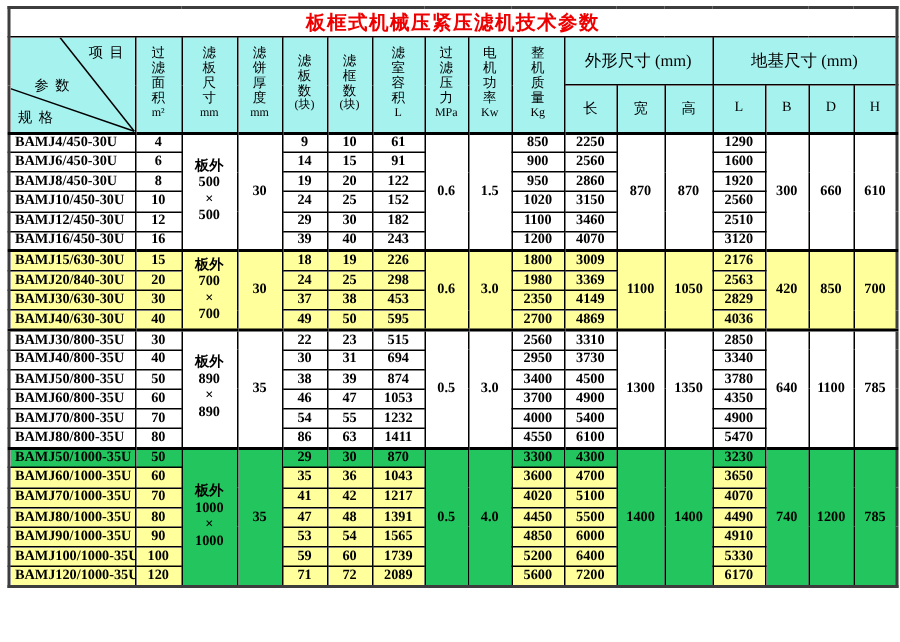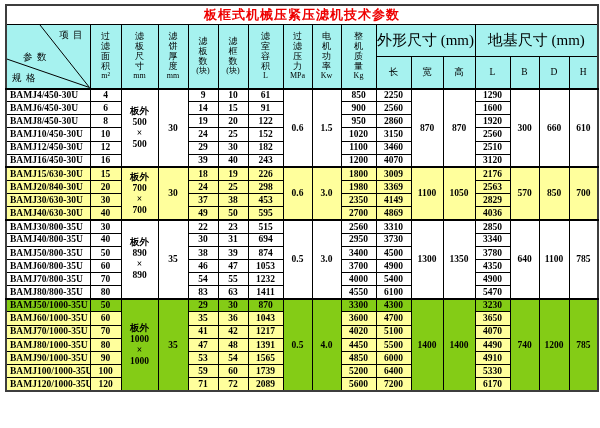"外形尺寸 (mm)" .group-label { font-size: 15px -> 11px }
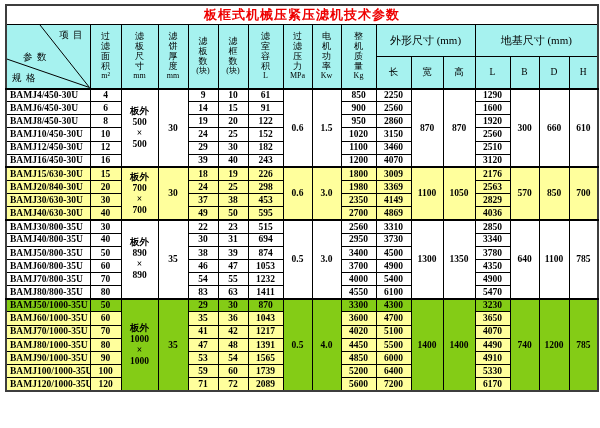"570" td.merged { text: 570 -> 420 }
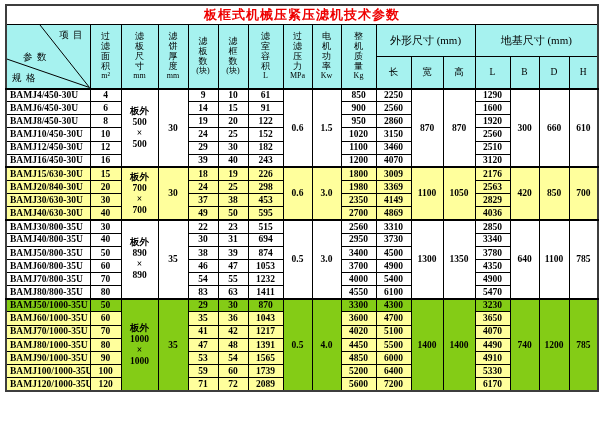"83" td { text: 83 -> 86 }
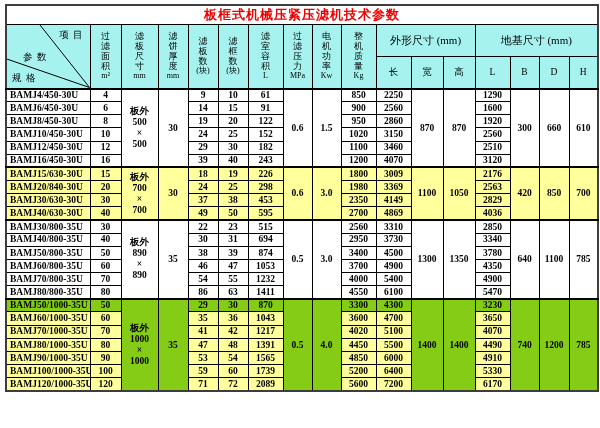"BAMJ50/1000-35U" tr.group-start { background: #84cc16 -> #22c55e }
